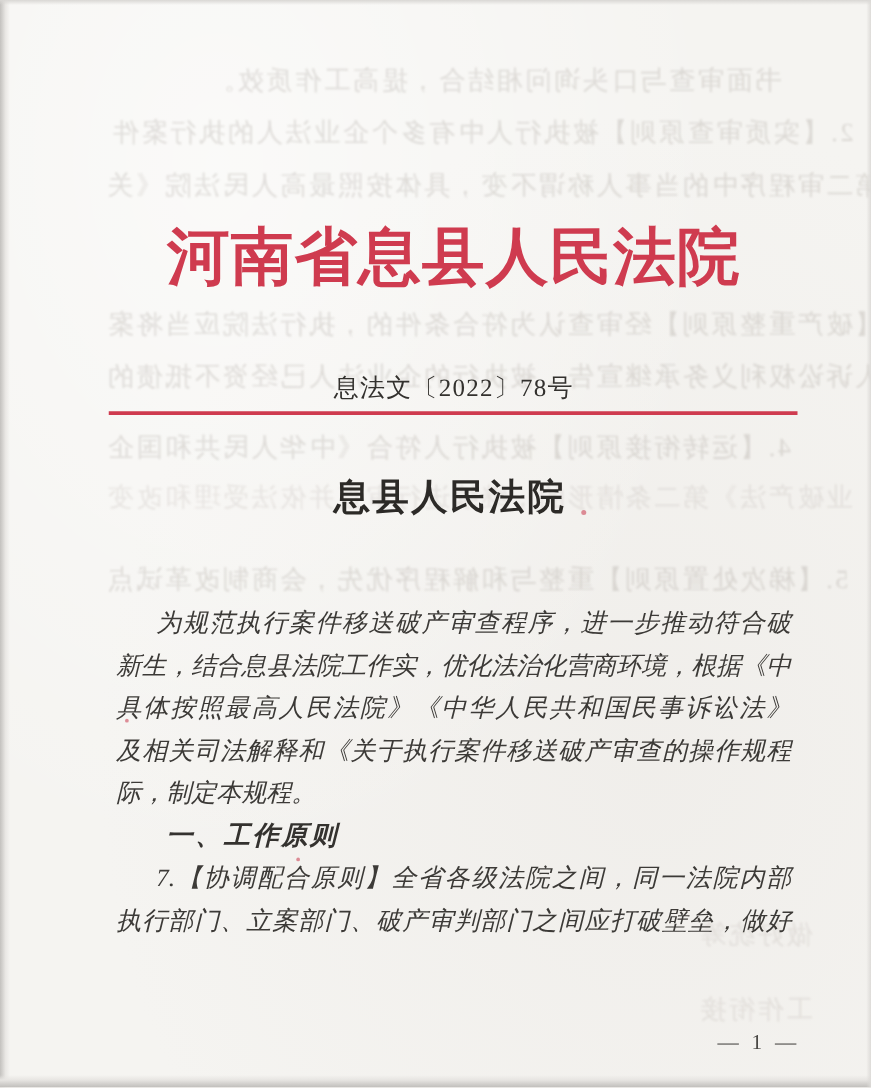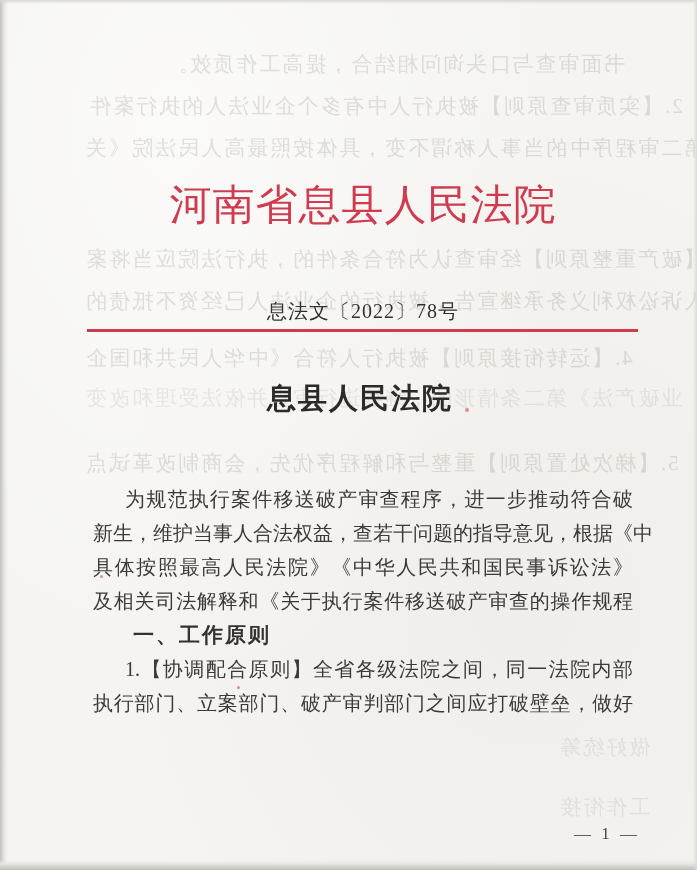"河南省息县人民法院" .red-title { font-size: 42px -> 50px; font-weight: normal -> bold }
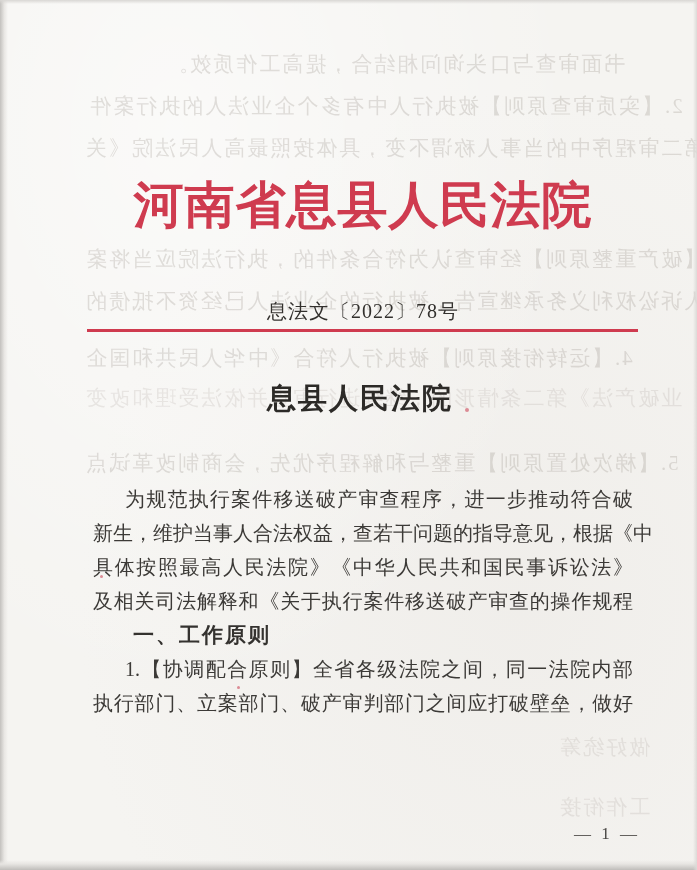"为规范执行案件移送破产审查程序，进一步推动符合破" .body-text .ln { font-style: none -> italic }
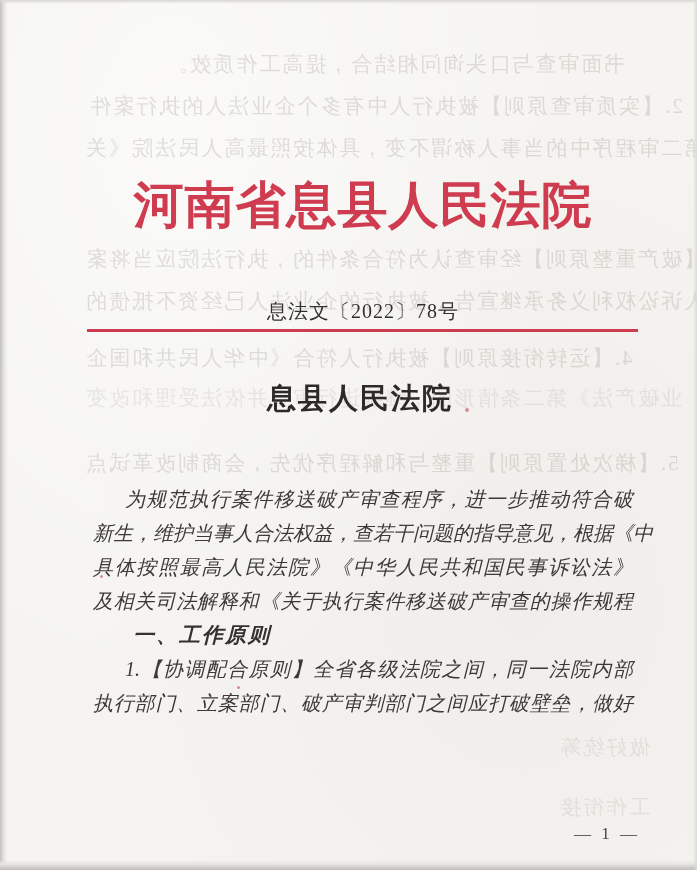"新生，维护当事人合法权益，查若干问题的指导意见，根据《中" div.ln { text: 维护当事人合法权益，查若干问题的指导意见 -> 结合息县法院工作实，优化法治化营商环境 }
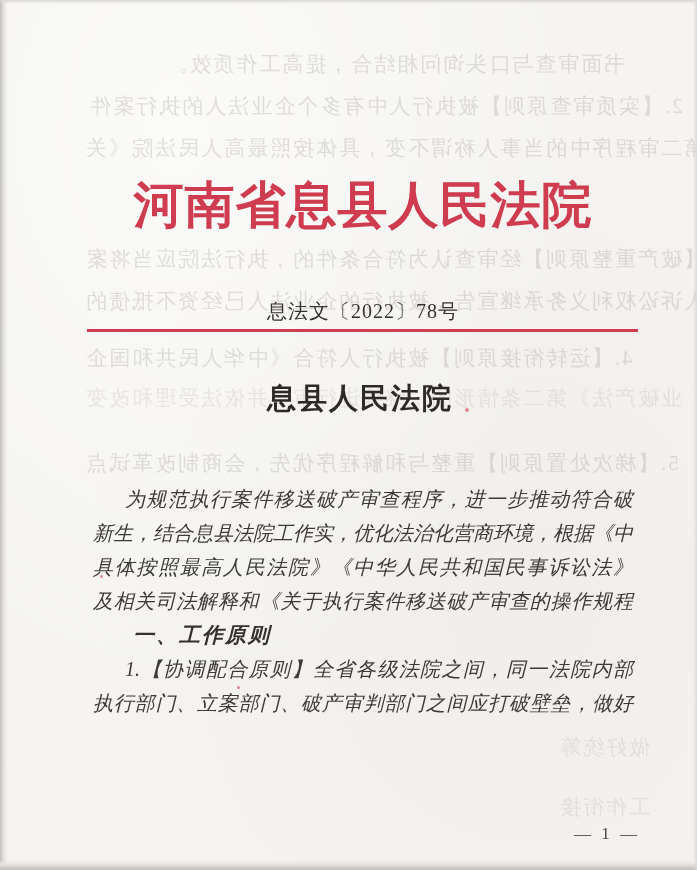"际，制定本规程。" div.ln { html: none -> <div>际，制定本规程。</div> }
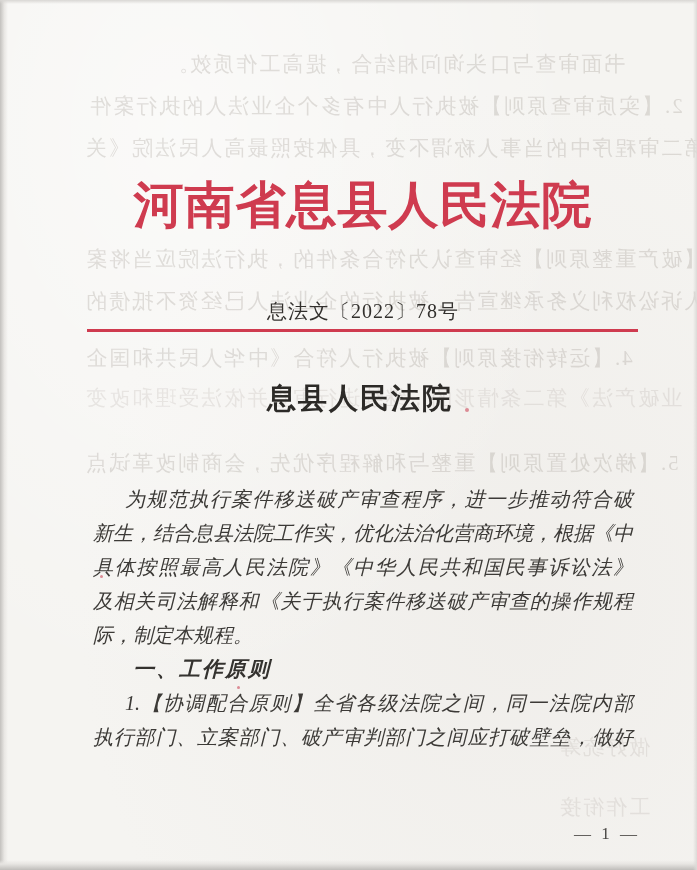"1.【协调配合原则】全省各级法院之间，同一法院内部" div.ln { text: 1 -> 7 }
